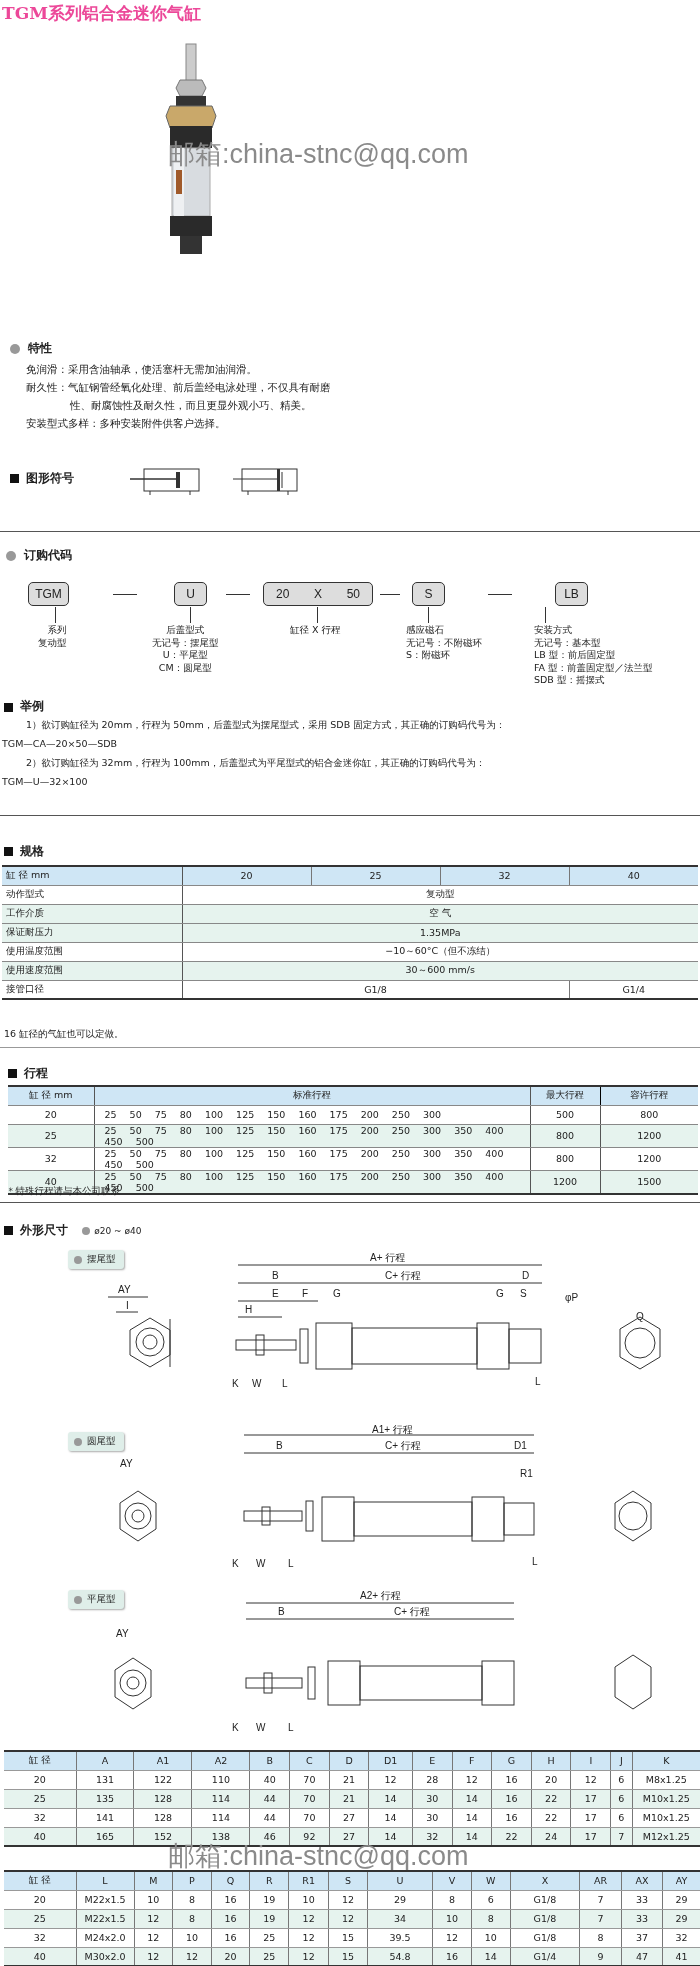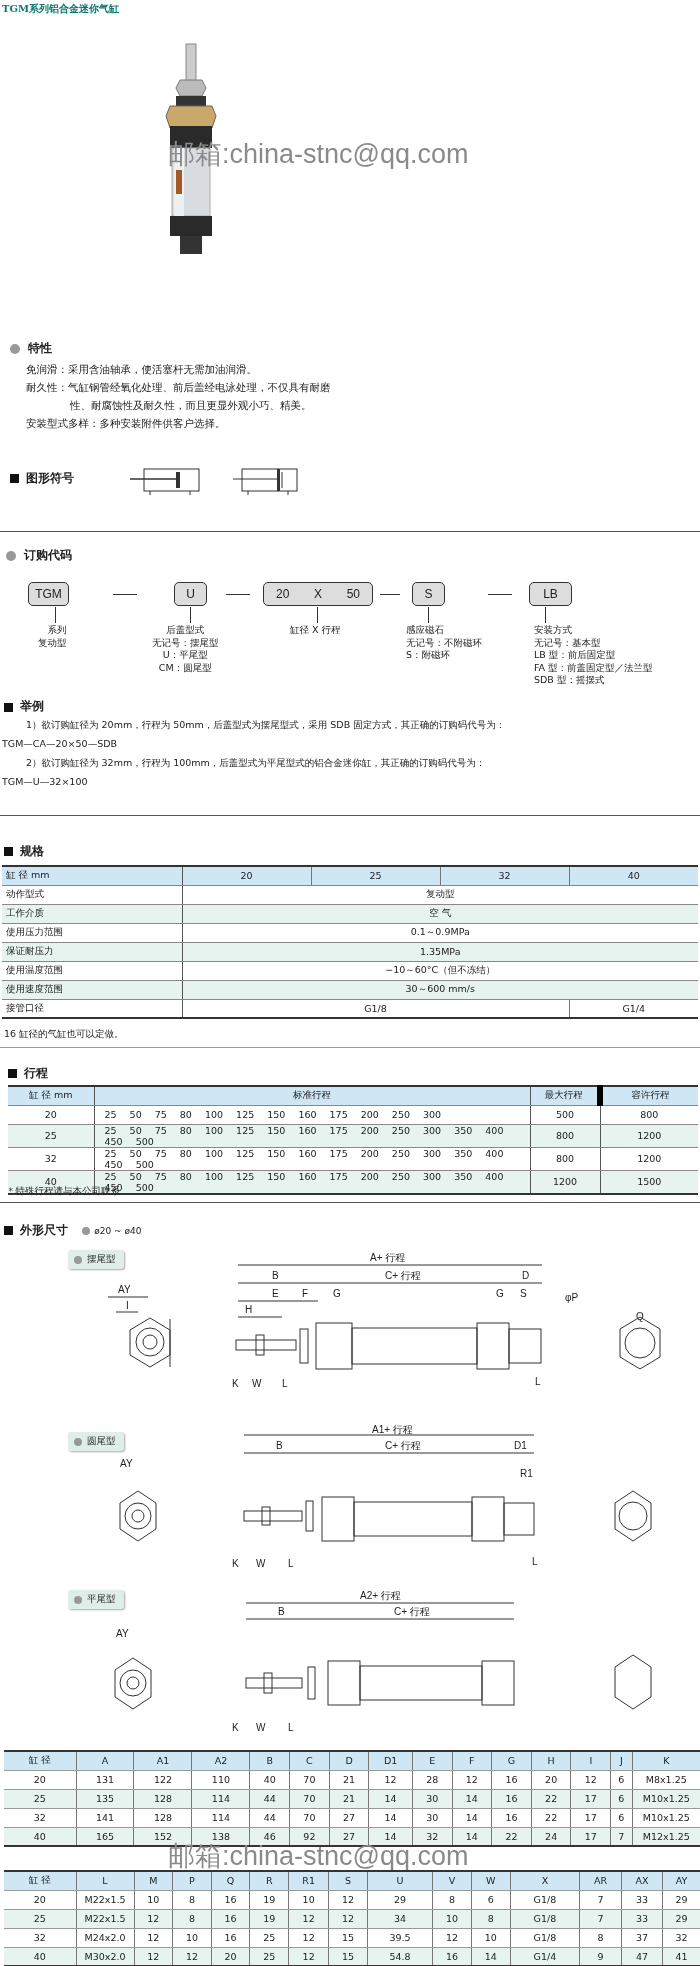"TGM系列铝合金迷你气缸" .title { color: #0f766e -> #ec4899; font-size: 10px -> 17px }
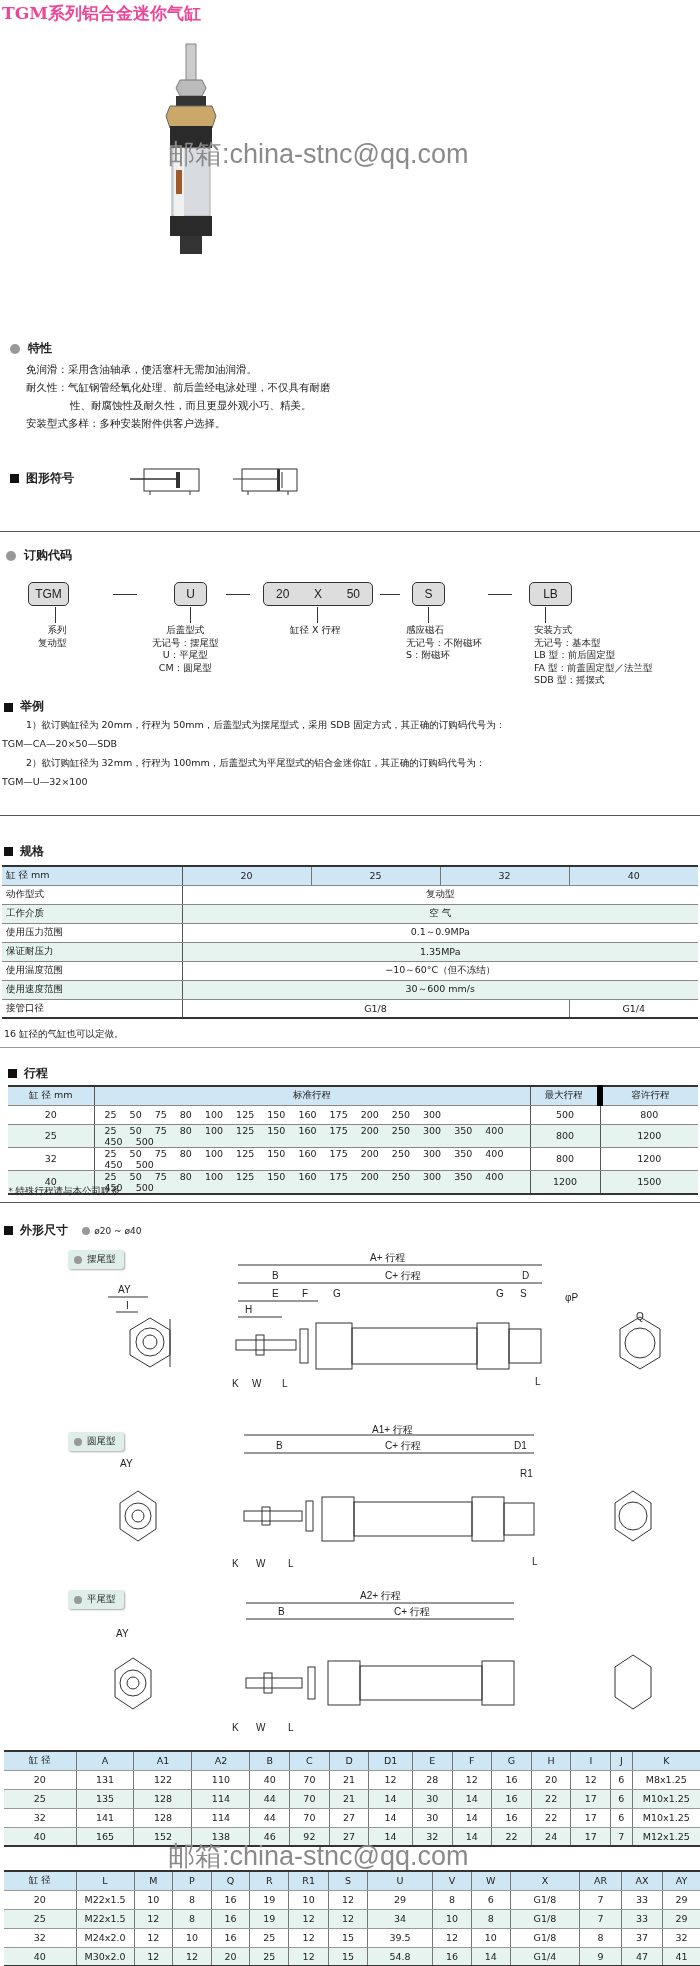"LB" div.abs { left: 529px -> 555px; width: 43px -> 33px }
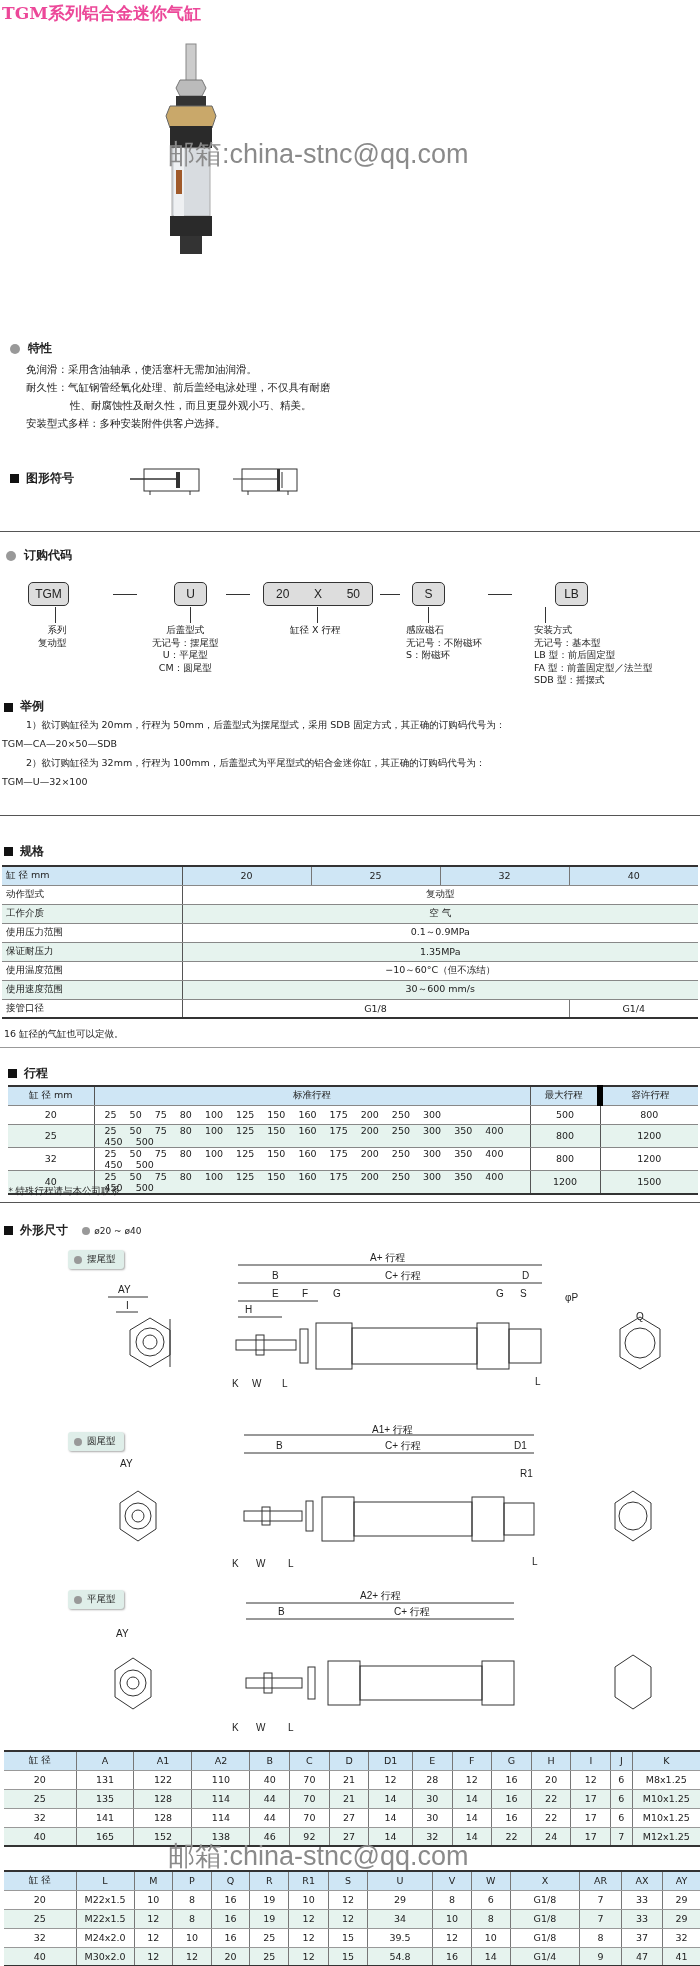"使用压力范围" tr { html: <tr> <td>使用压力范围</td> <td>0.1～0.9MPa</td> </tr> -> none }
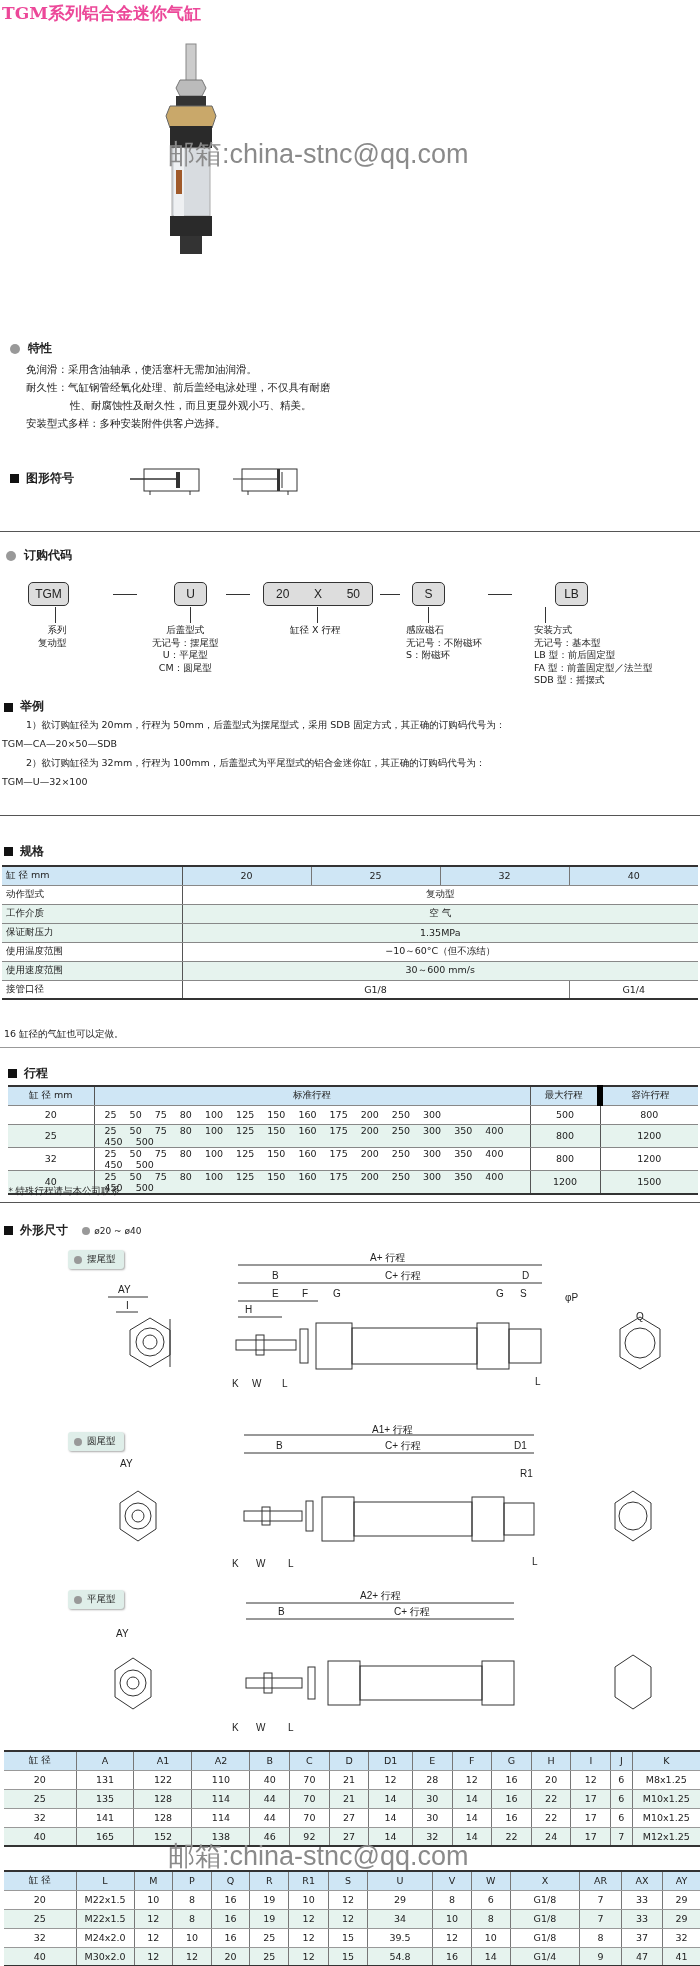"最大行程" th { border-right: 6px solid #000000 -> 1px solid #000000 }
